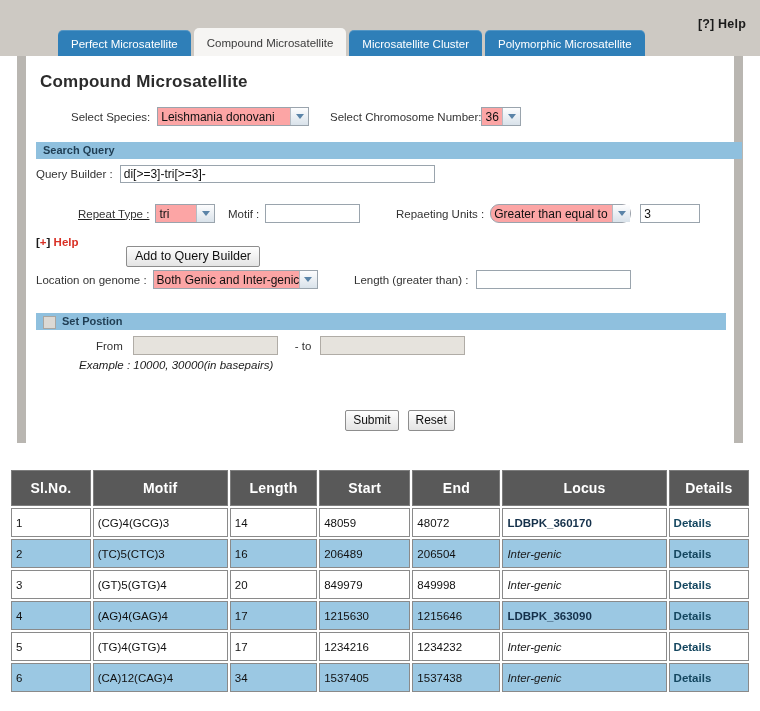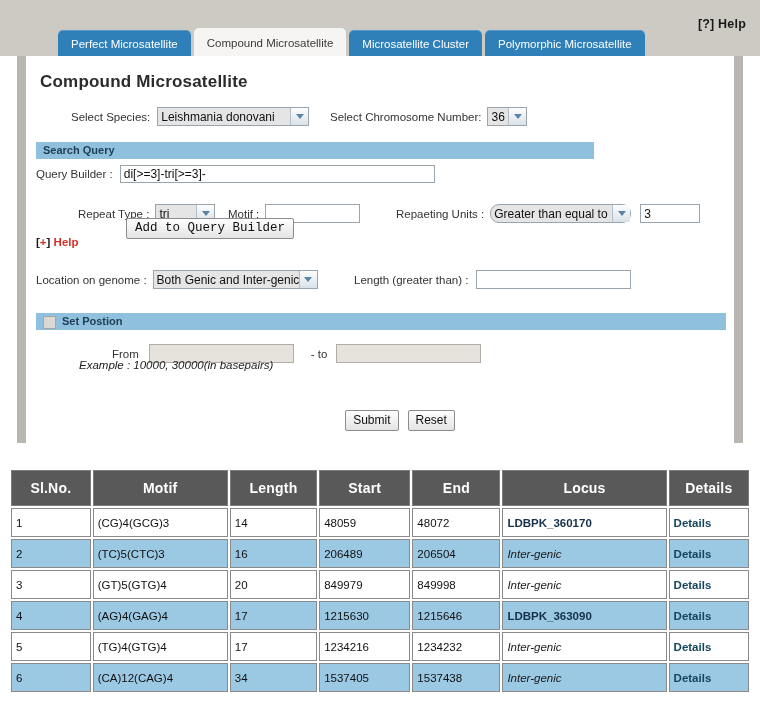"Leishmania donovani" select.ui { background: #e5e5e5 -> #fca5a5 }
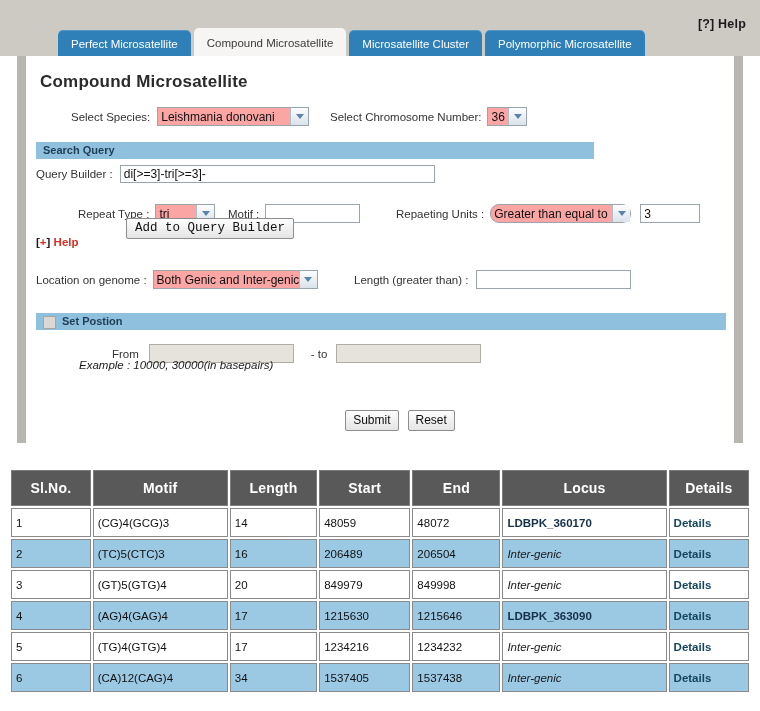"36" span.selwrap { margin-left: 6px -> none }
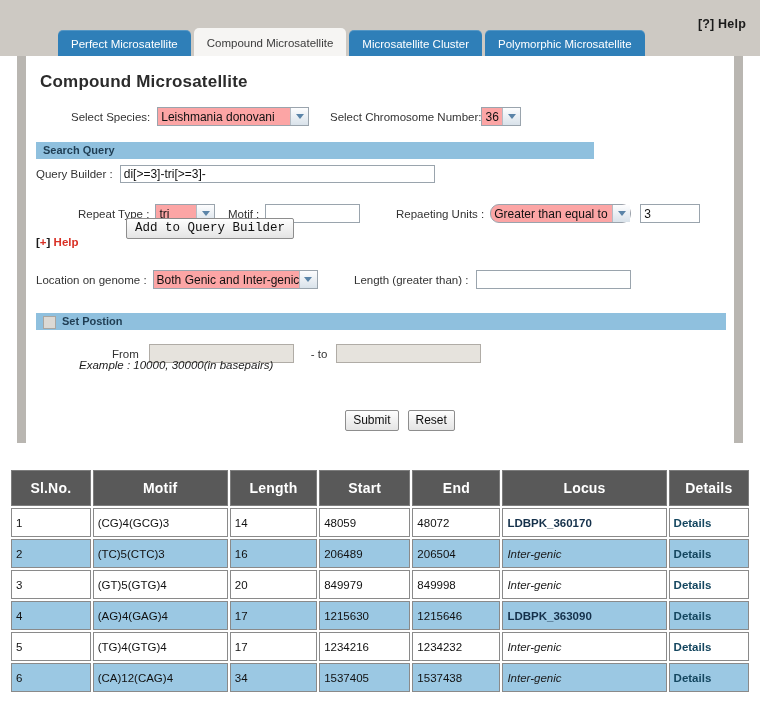"Search Query" div.secbar { width: 558px -> 706px }
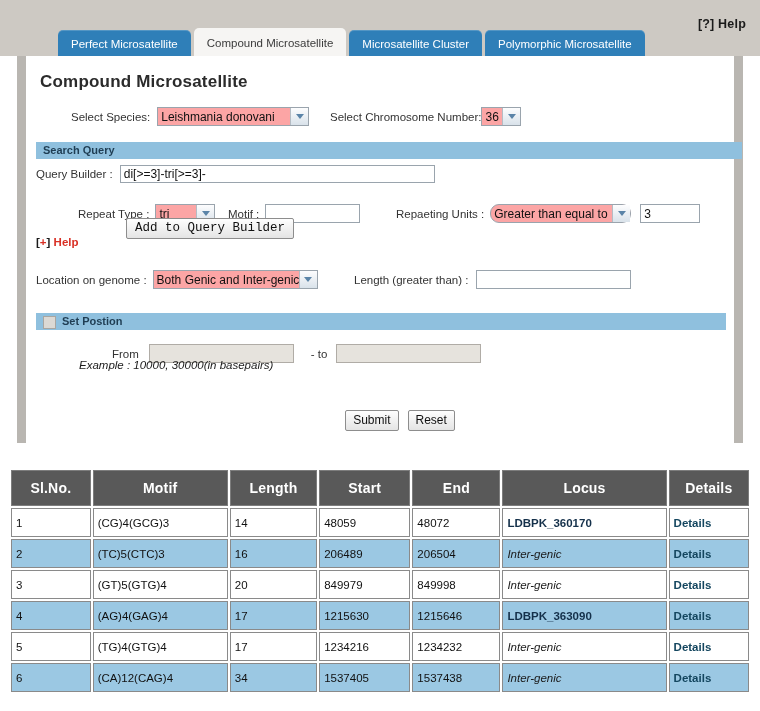"Repeat Type :" div.row { text-decoration: none -> underline }
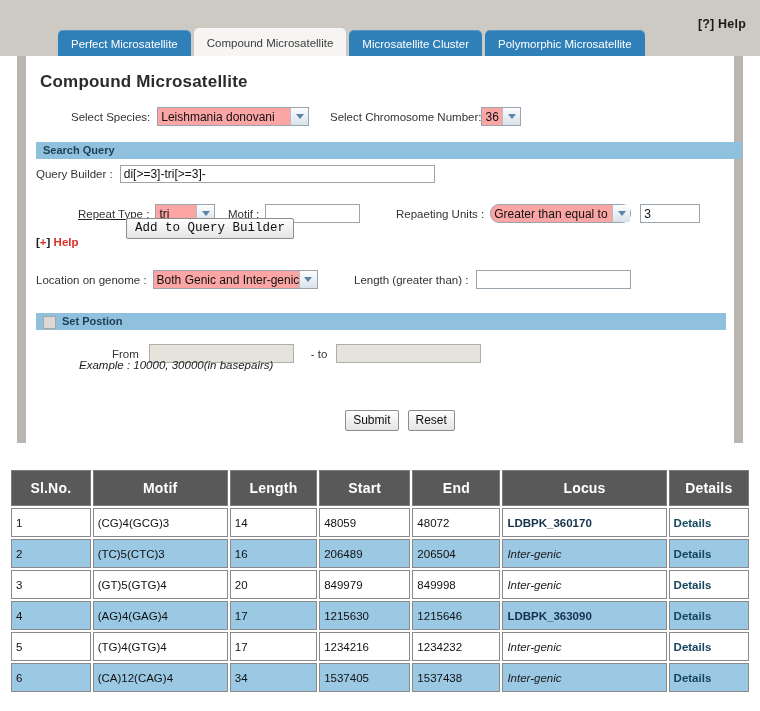"Add to Query Builder" button.btn { font-family: Liberation Mono, monospace -> none; top: 162px -> 190px }
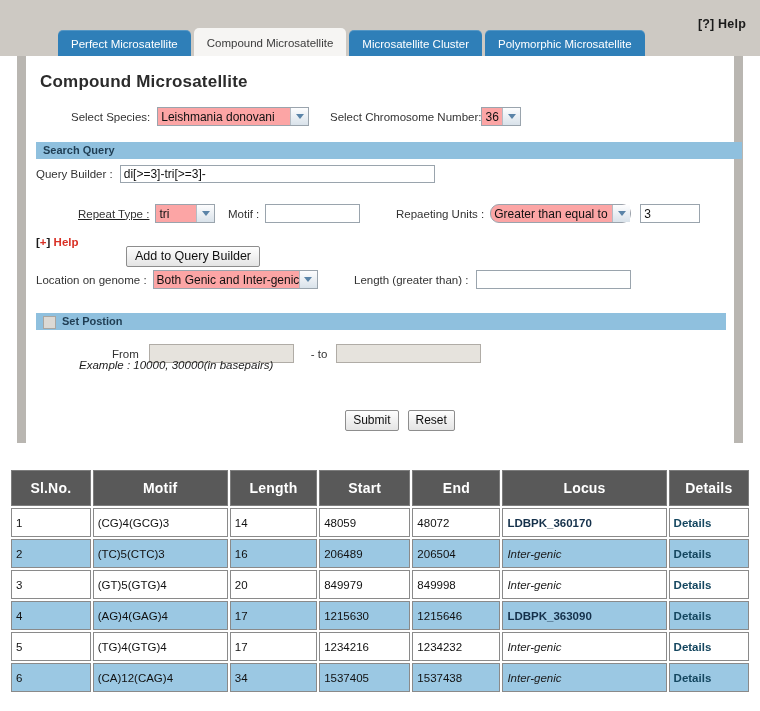"From" div.row { left: 86px -> 70px; margin-top: 8px -> none }
